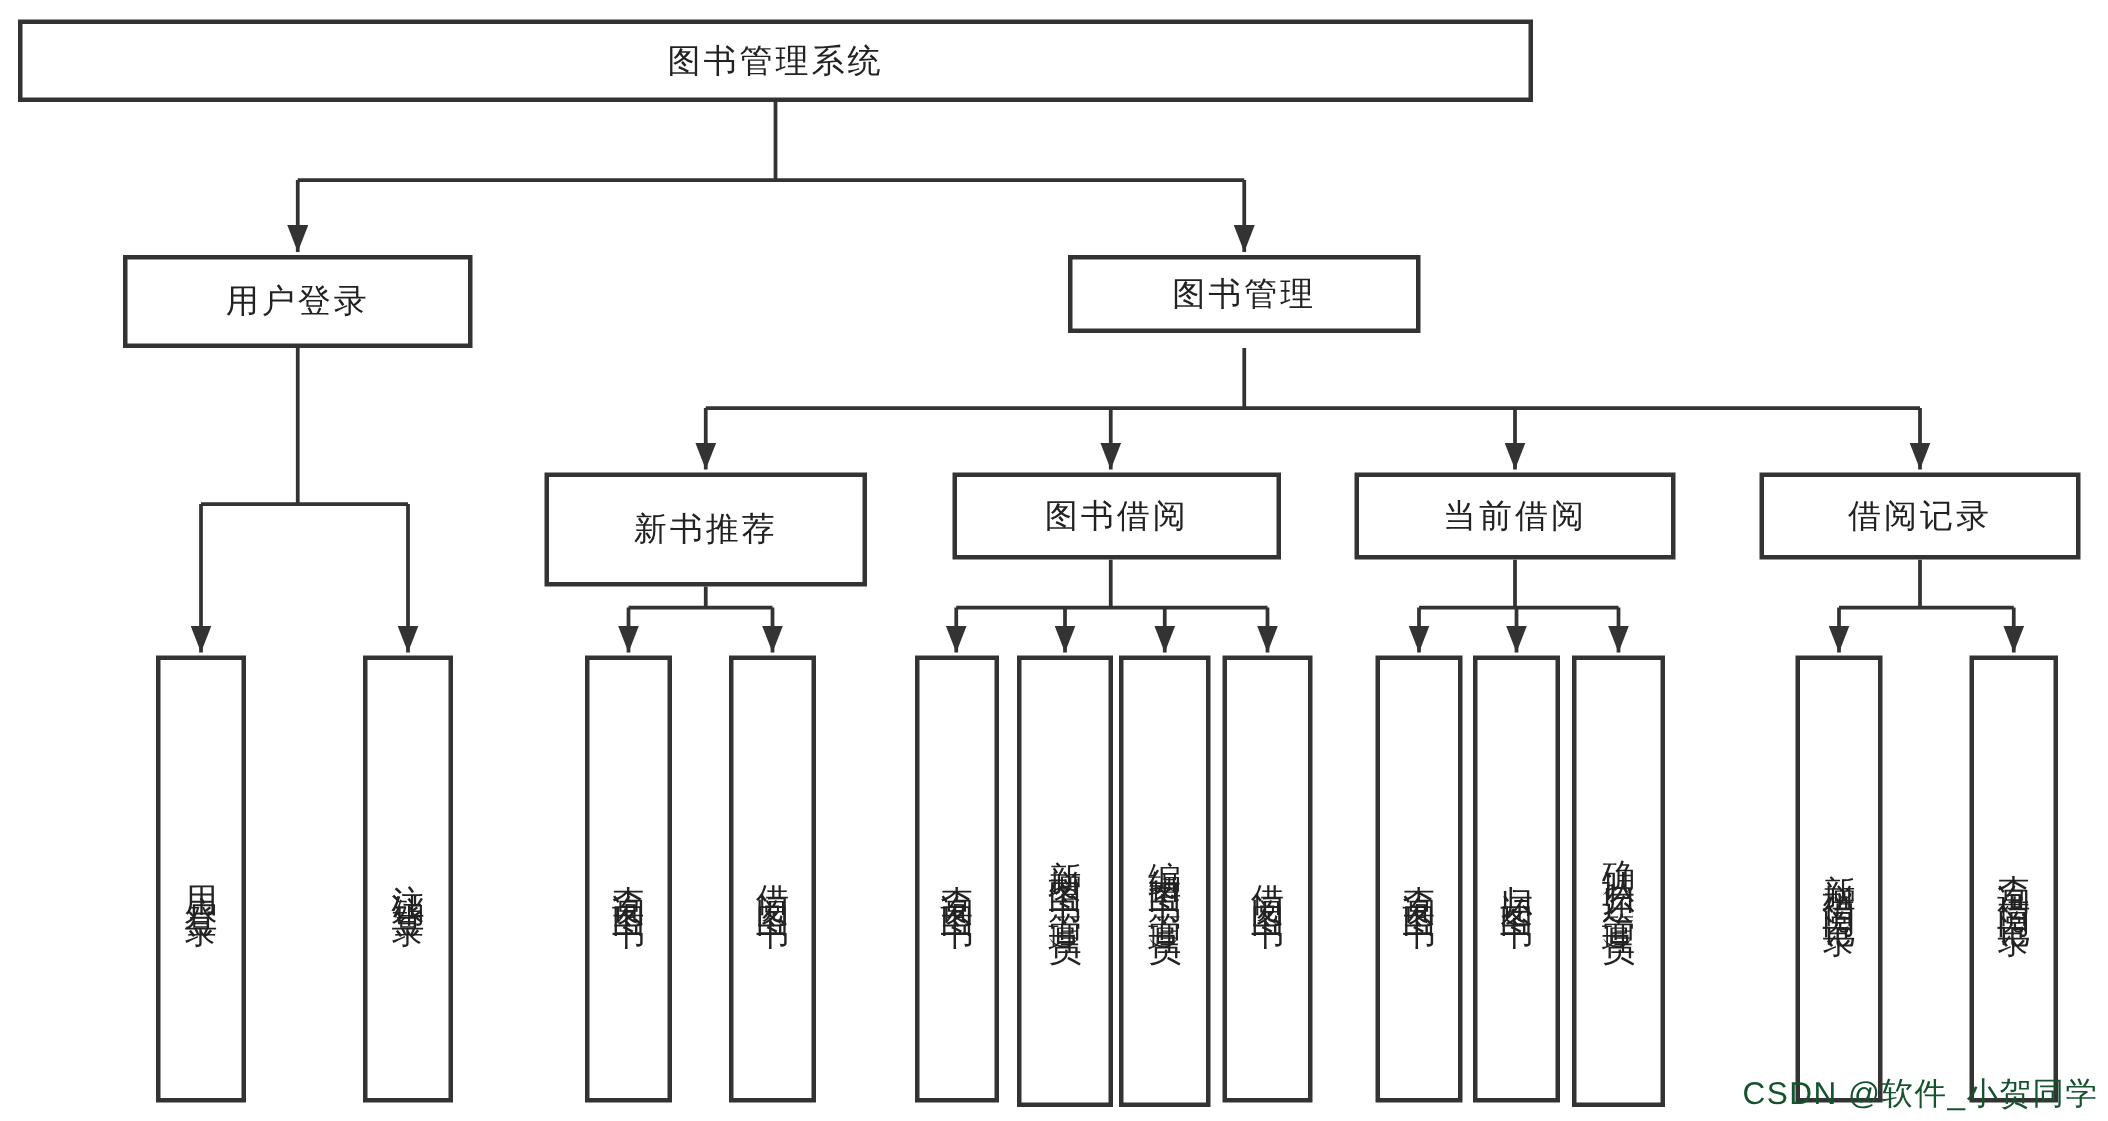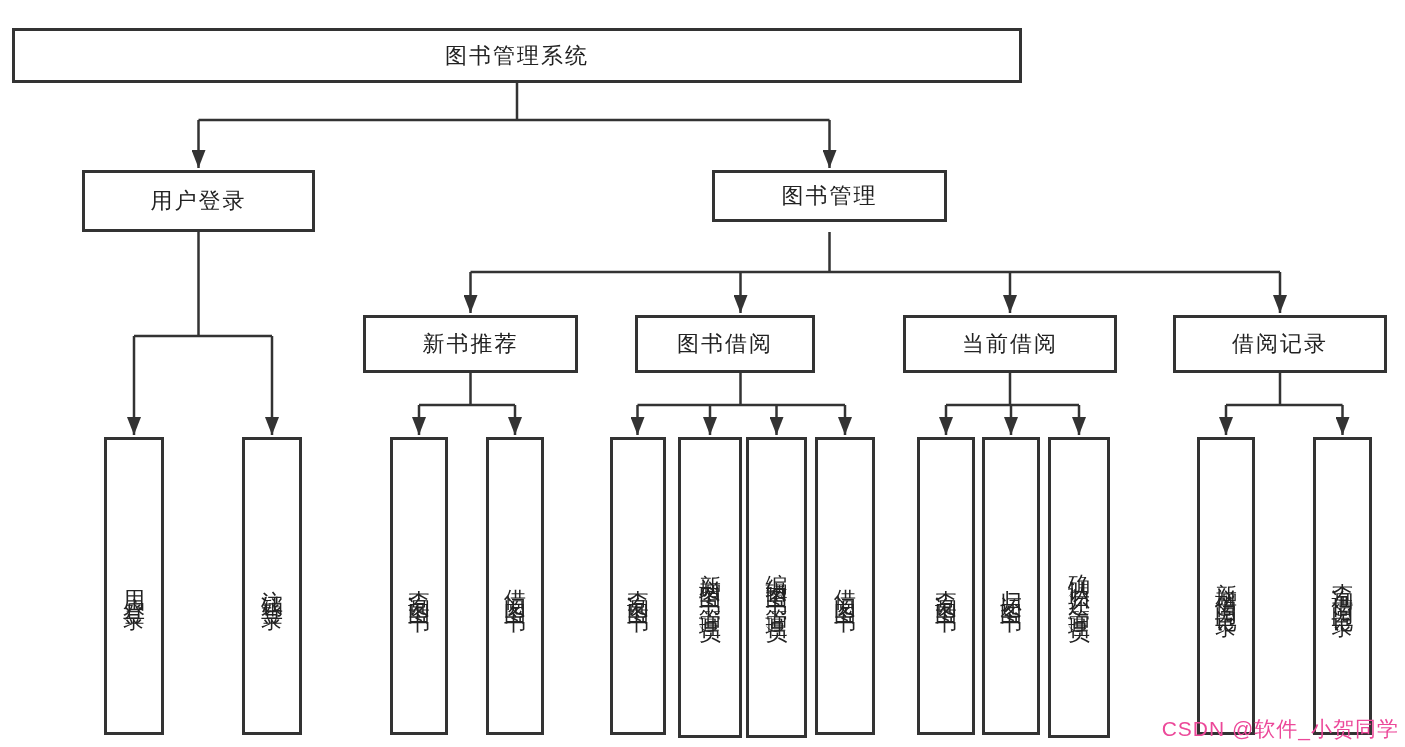"图书管理系统" div.box { top: 28px -> 13px }
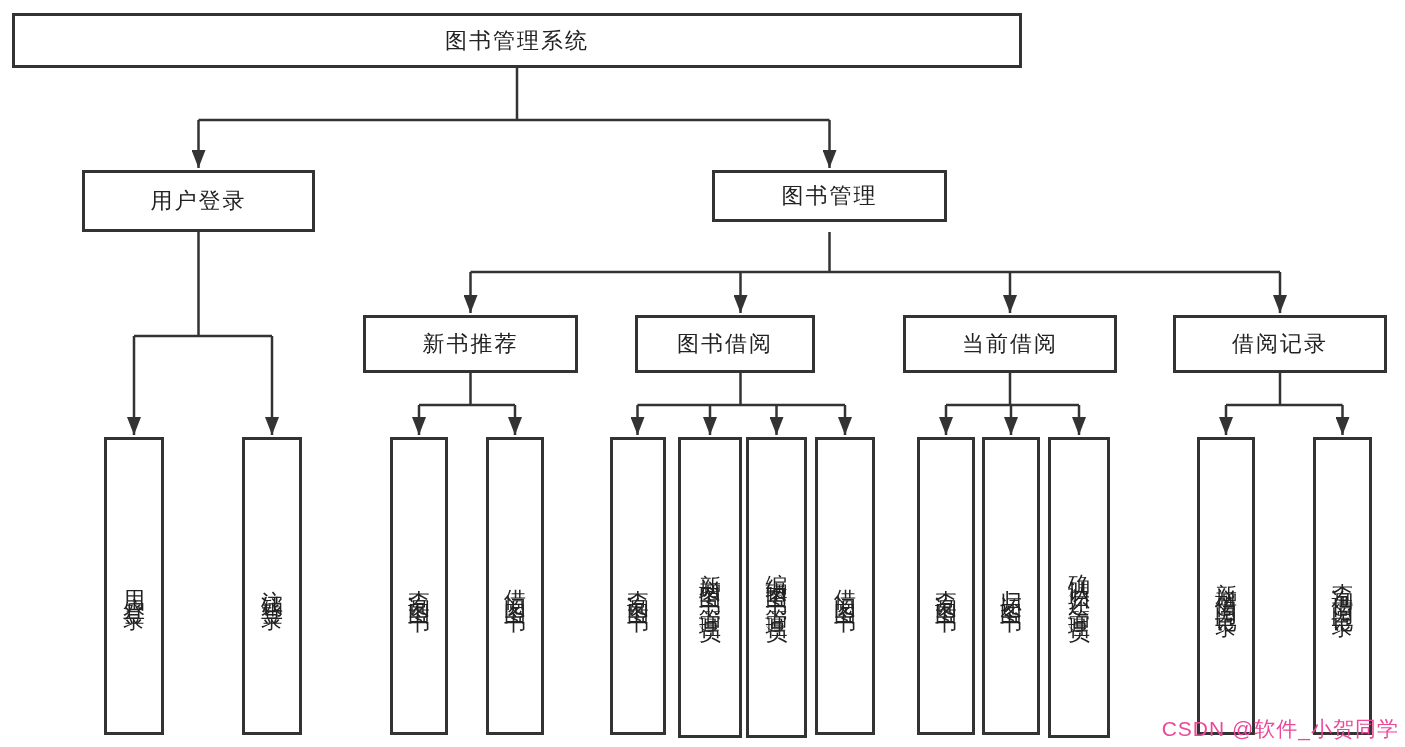"新书推荐" div.box { height: 58px -> 76px }
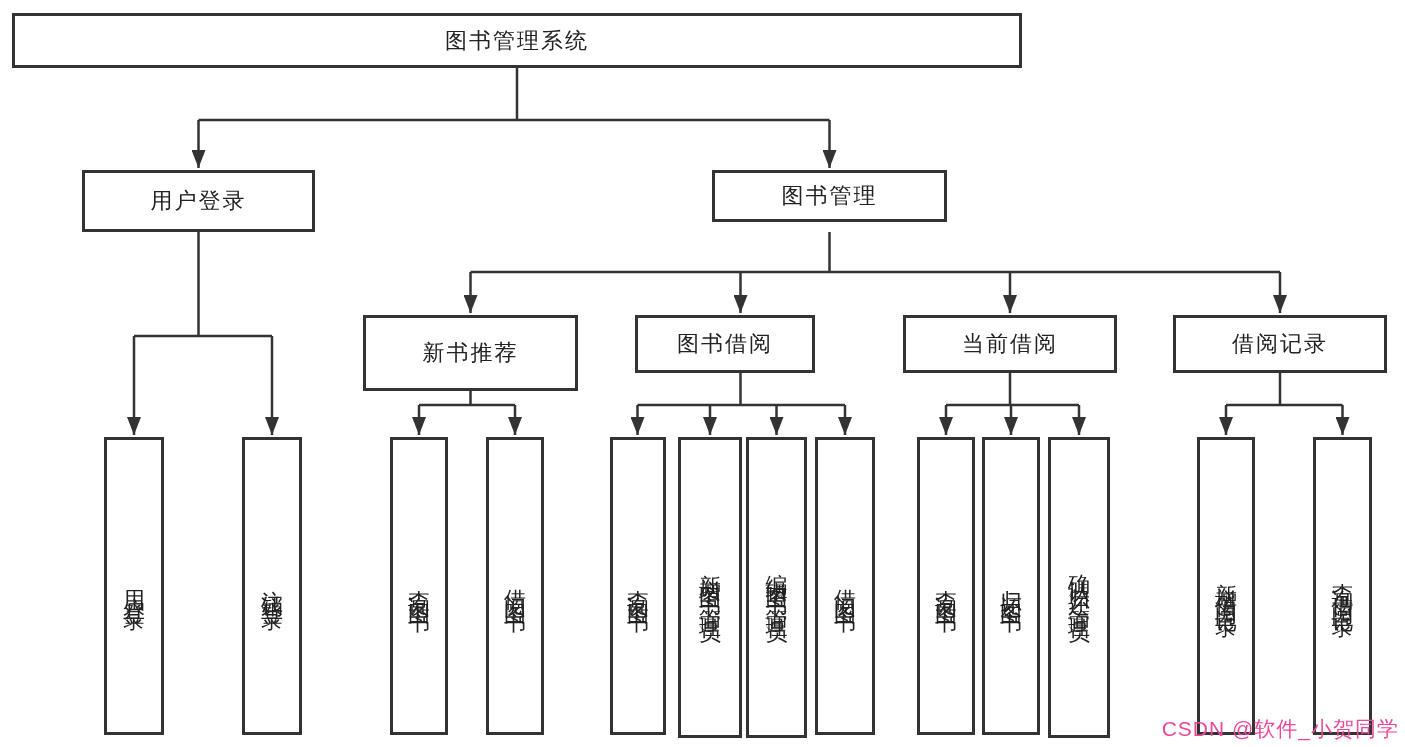"图书借阅" div.box { width: 180px -> 219px }
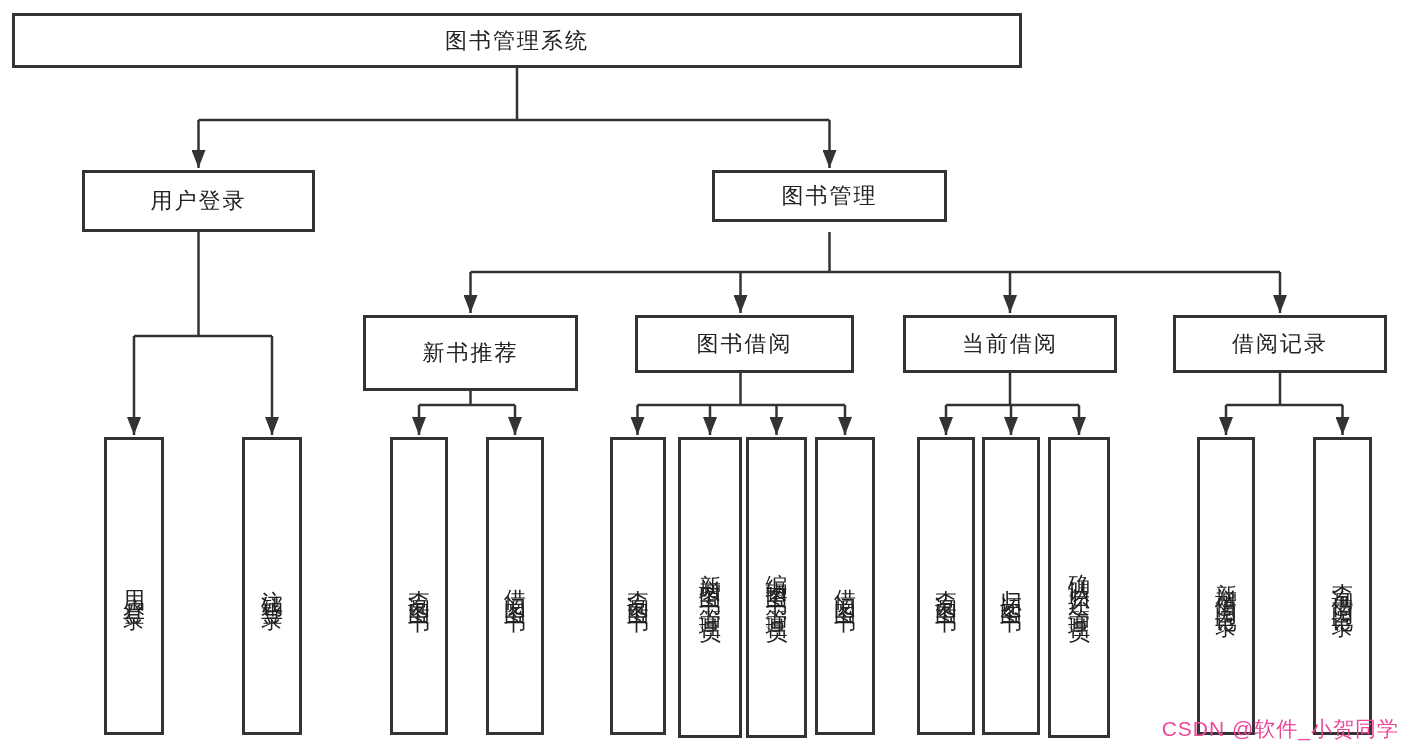"CSDN @软件_小贺同学" .watermark { color: #ec4899 -> #14532d }
